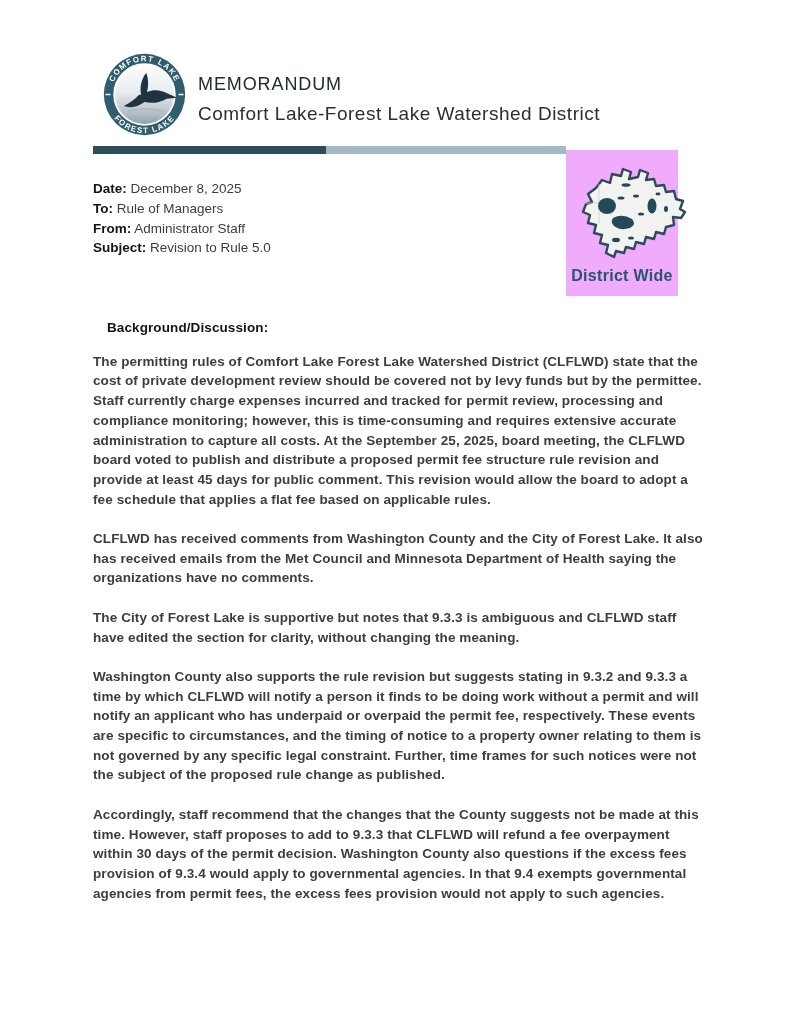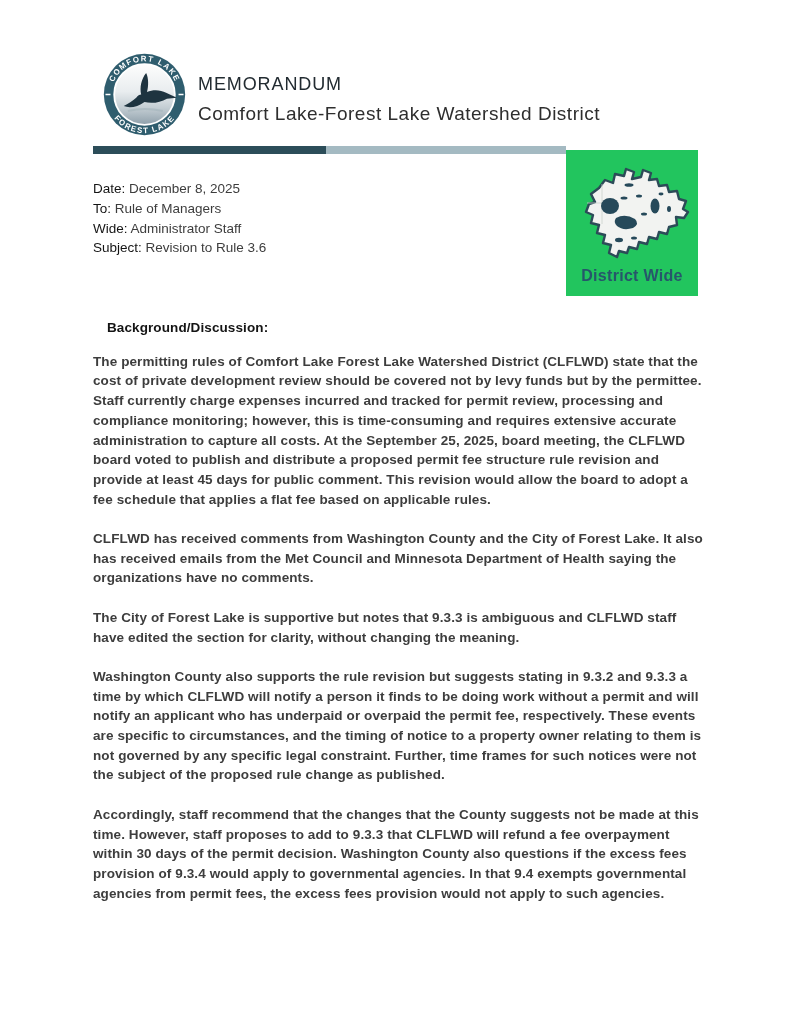"Date:" .meta .label { font-weight: 400 -> 700 }
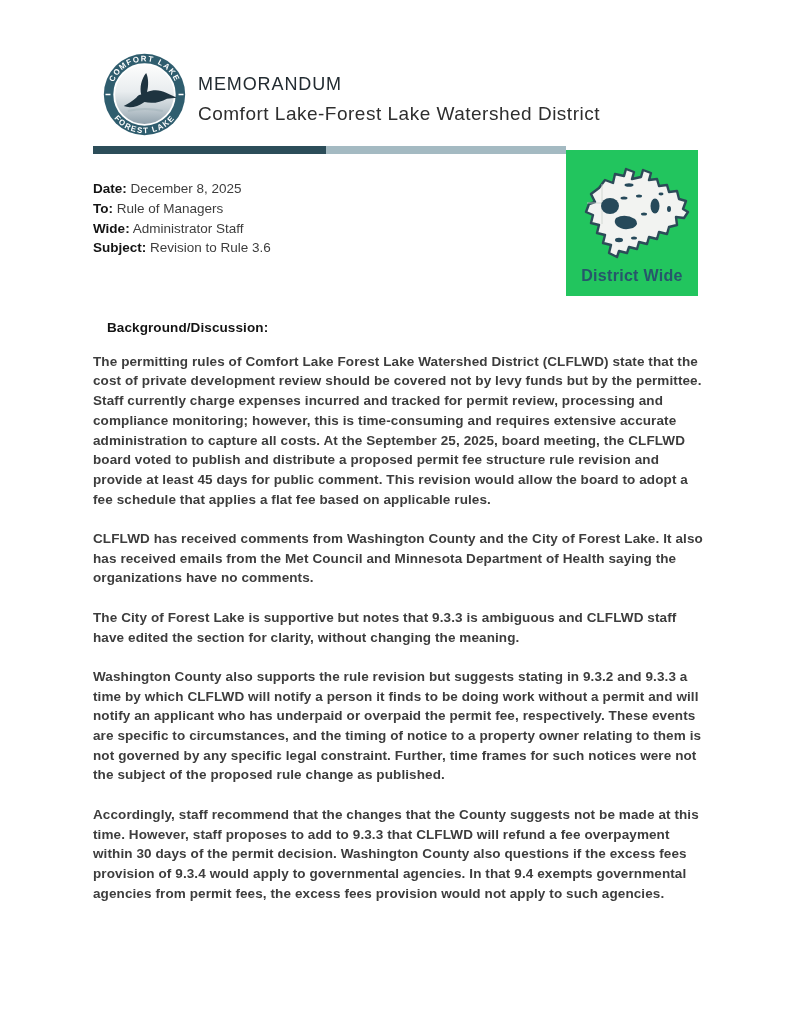"Wide:" span.label { text: Wide -> From }
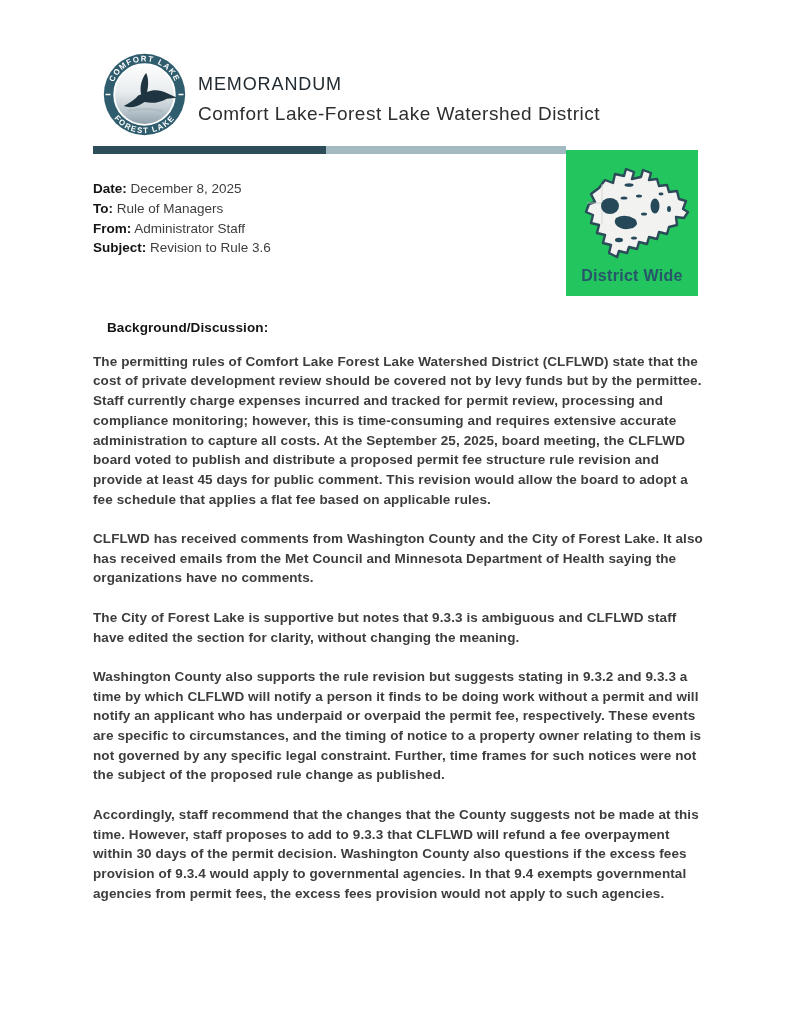"Revision to Rule 3.6" span { text: 3.6 -> 5.0 }
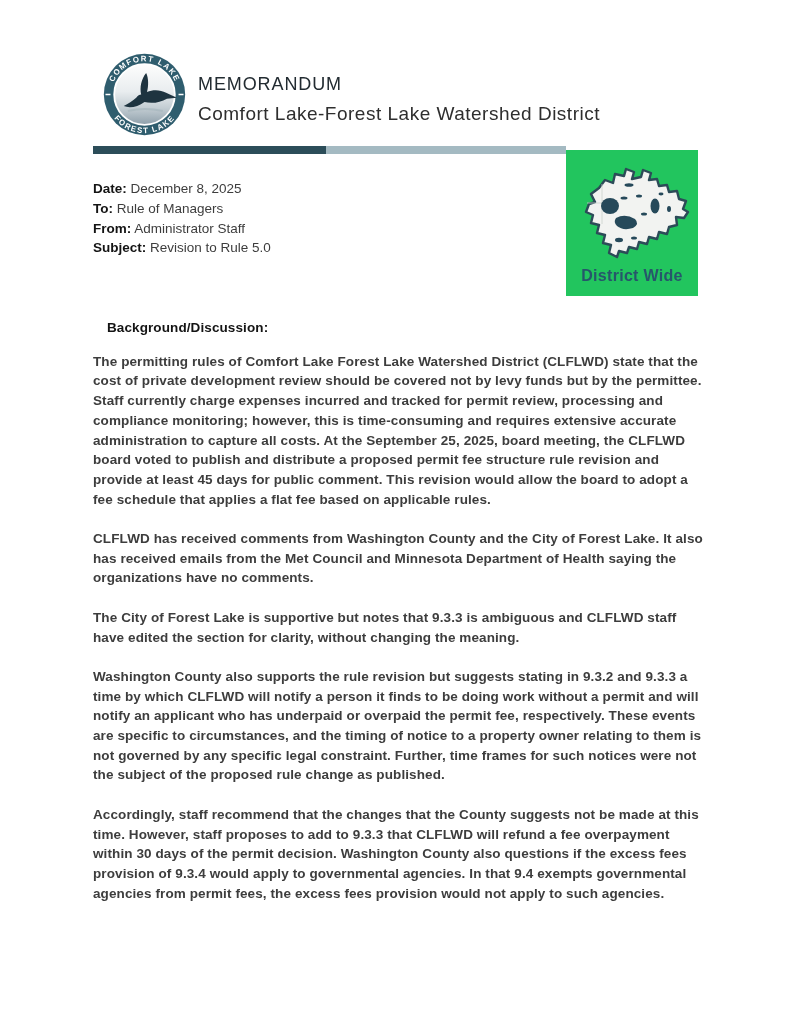"District Wide" .map-card { background: #22c55e -> #f0abfc; width: 132px -> 112px }
